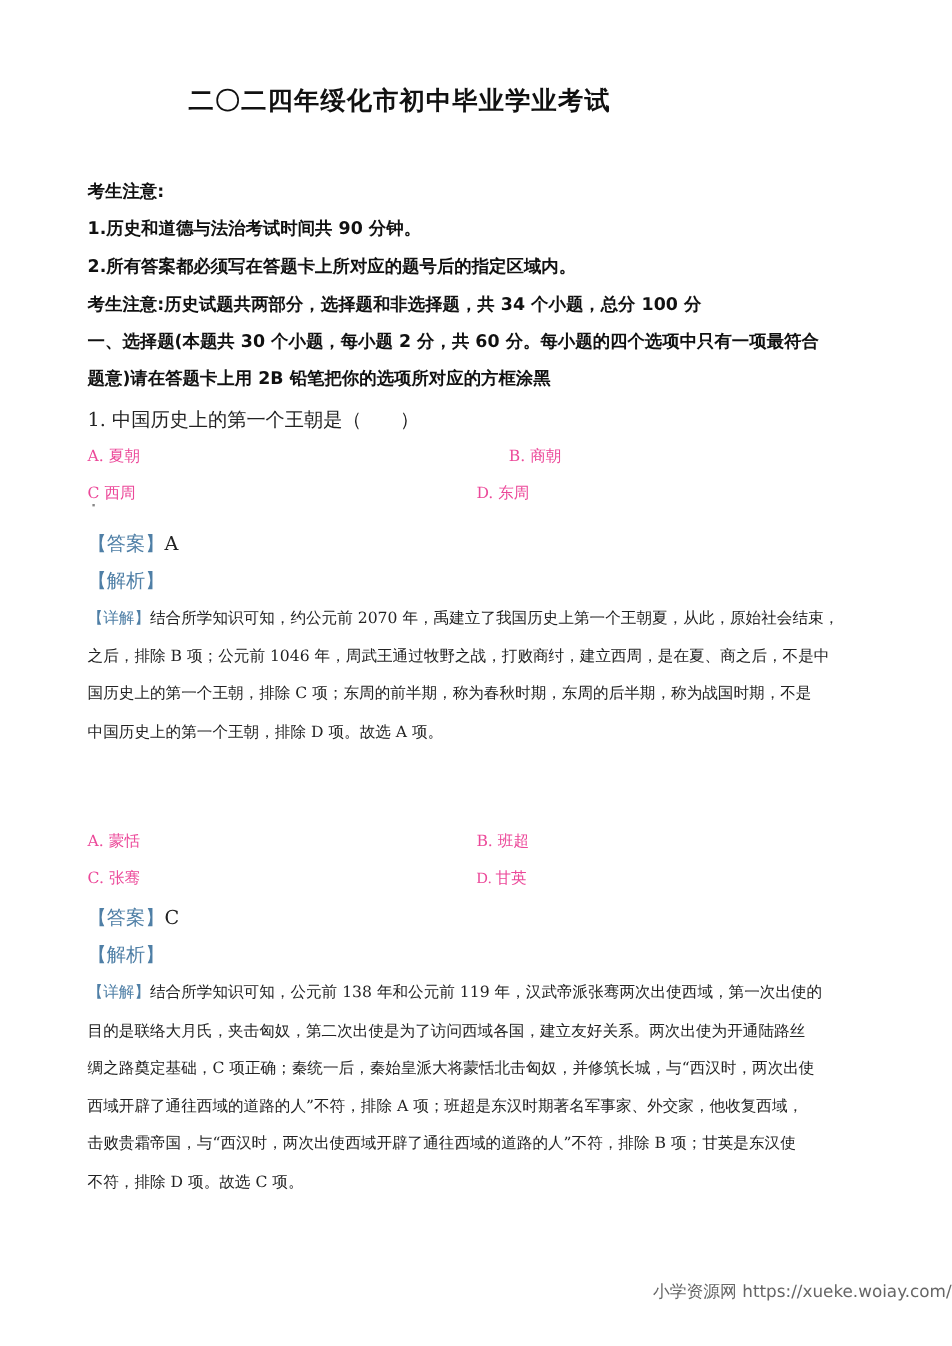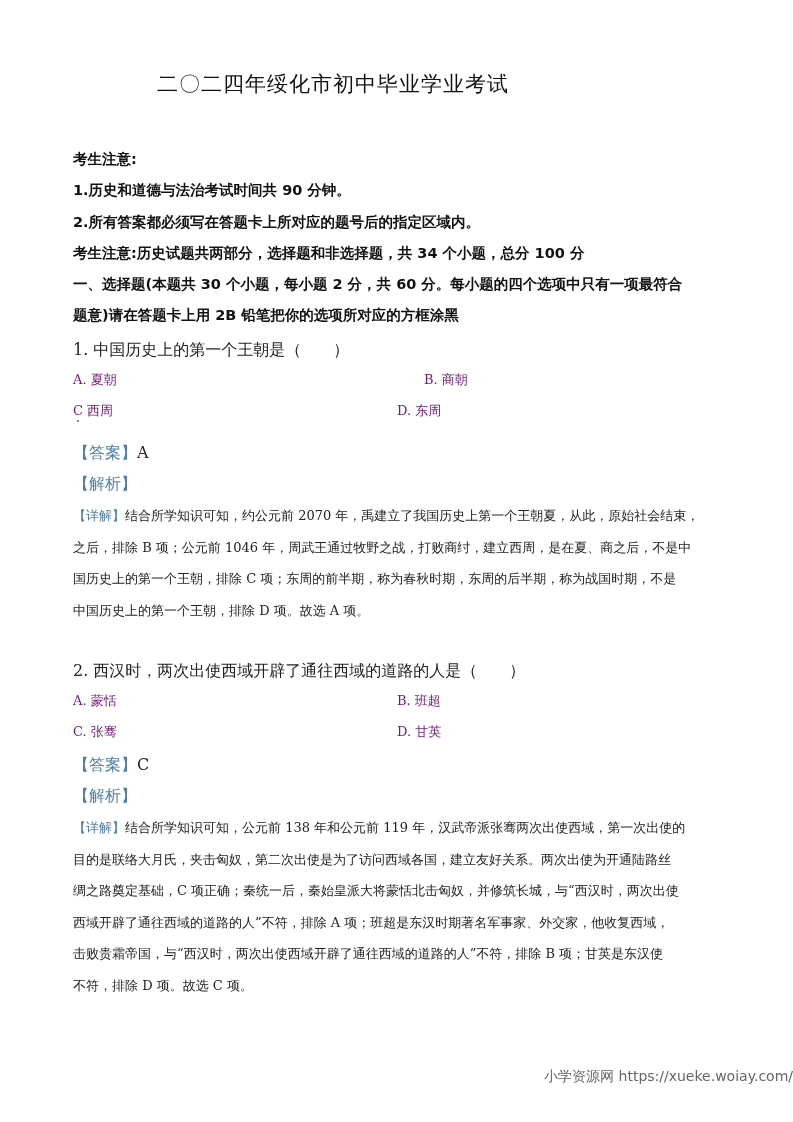"二〇二四年绥化市初中毕业学业考试" .title { font-weight: normal -> bold }
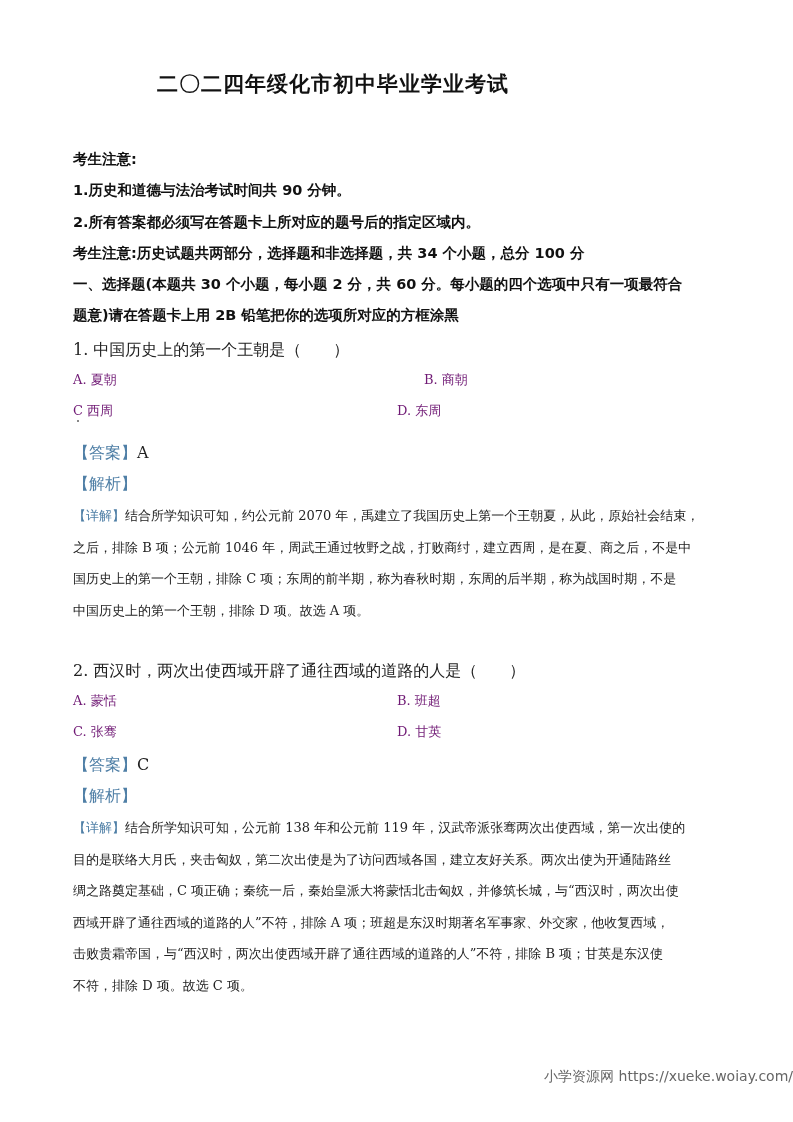"A. 夏朝" .opt { color: #701a75 -> #ec4899 }
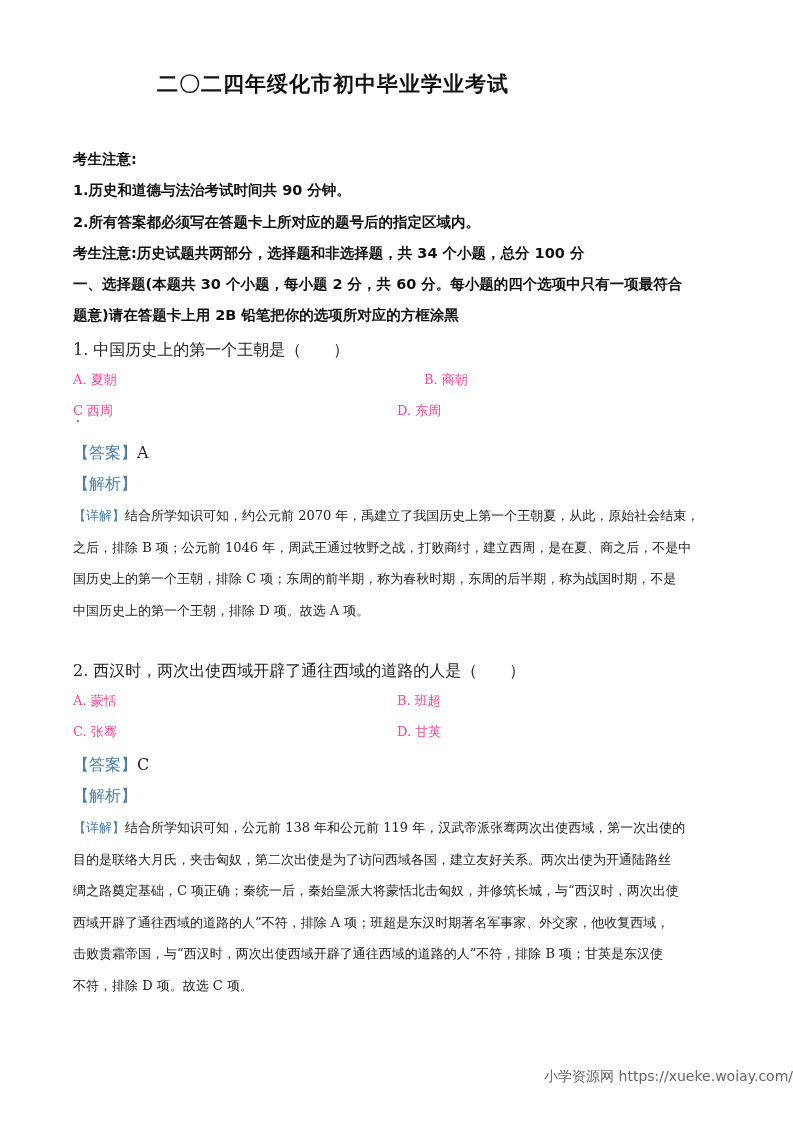"2. 西汉时，两次出使西域开辟了通往西域的道路的人是（ ）" div.line { html: <div>2. 西汉时，两次出使西域开辟了通往西域的道路的人是（ ）</div> -> none }
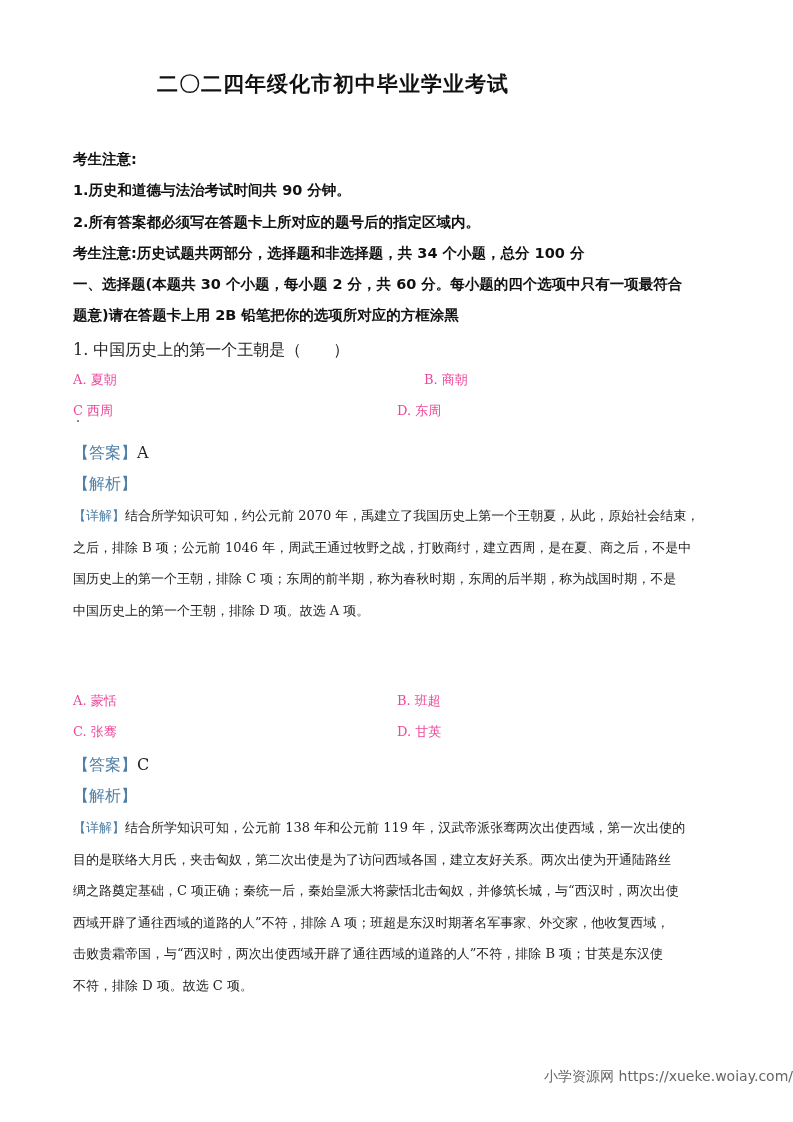"D. 甘英" div.opt { font-family: none -> Liberation Serif, serif }
